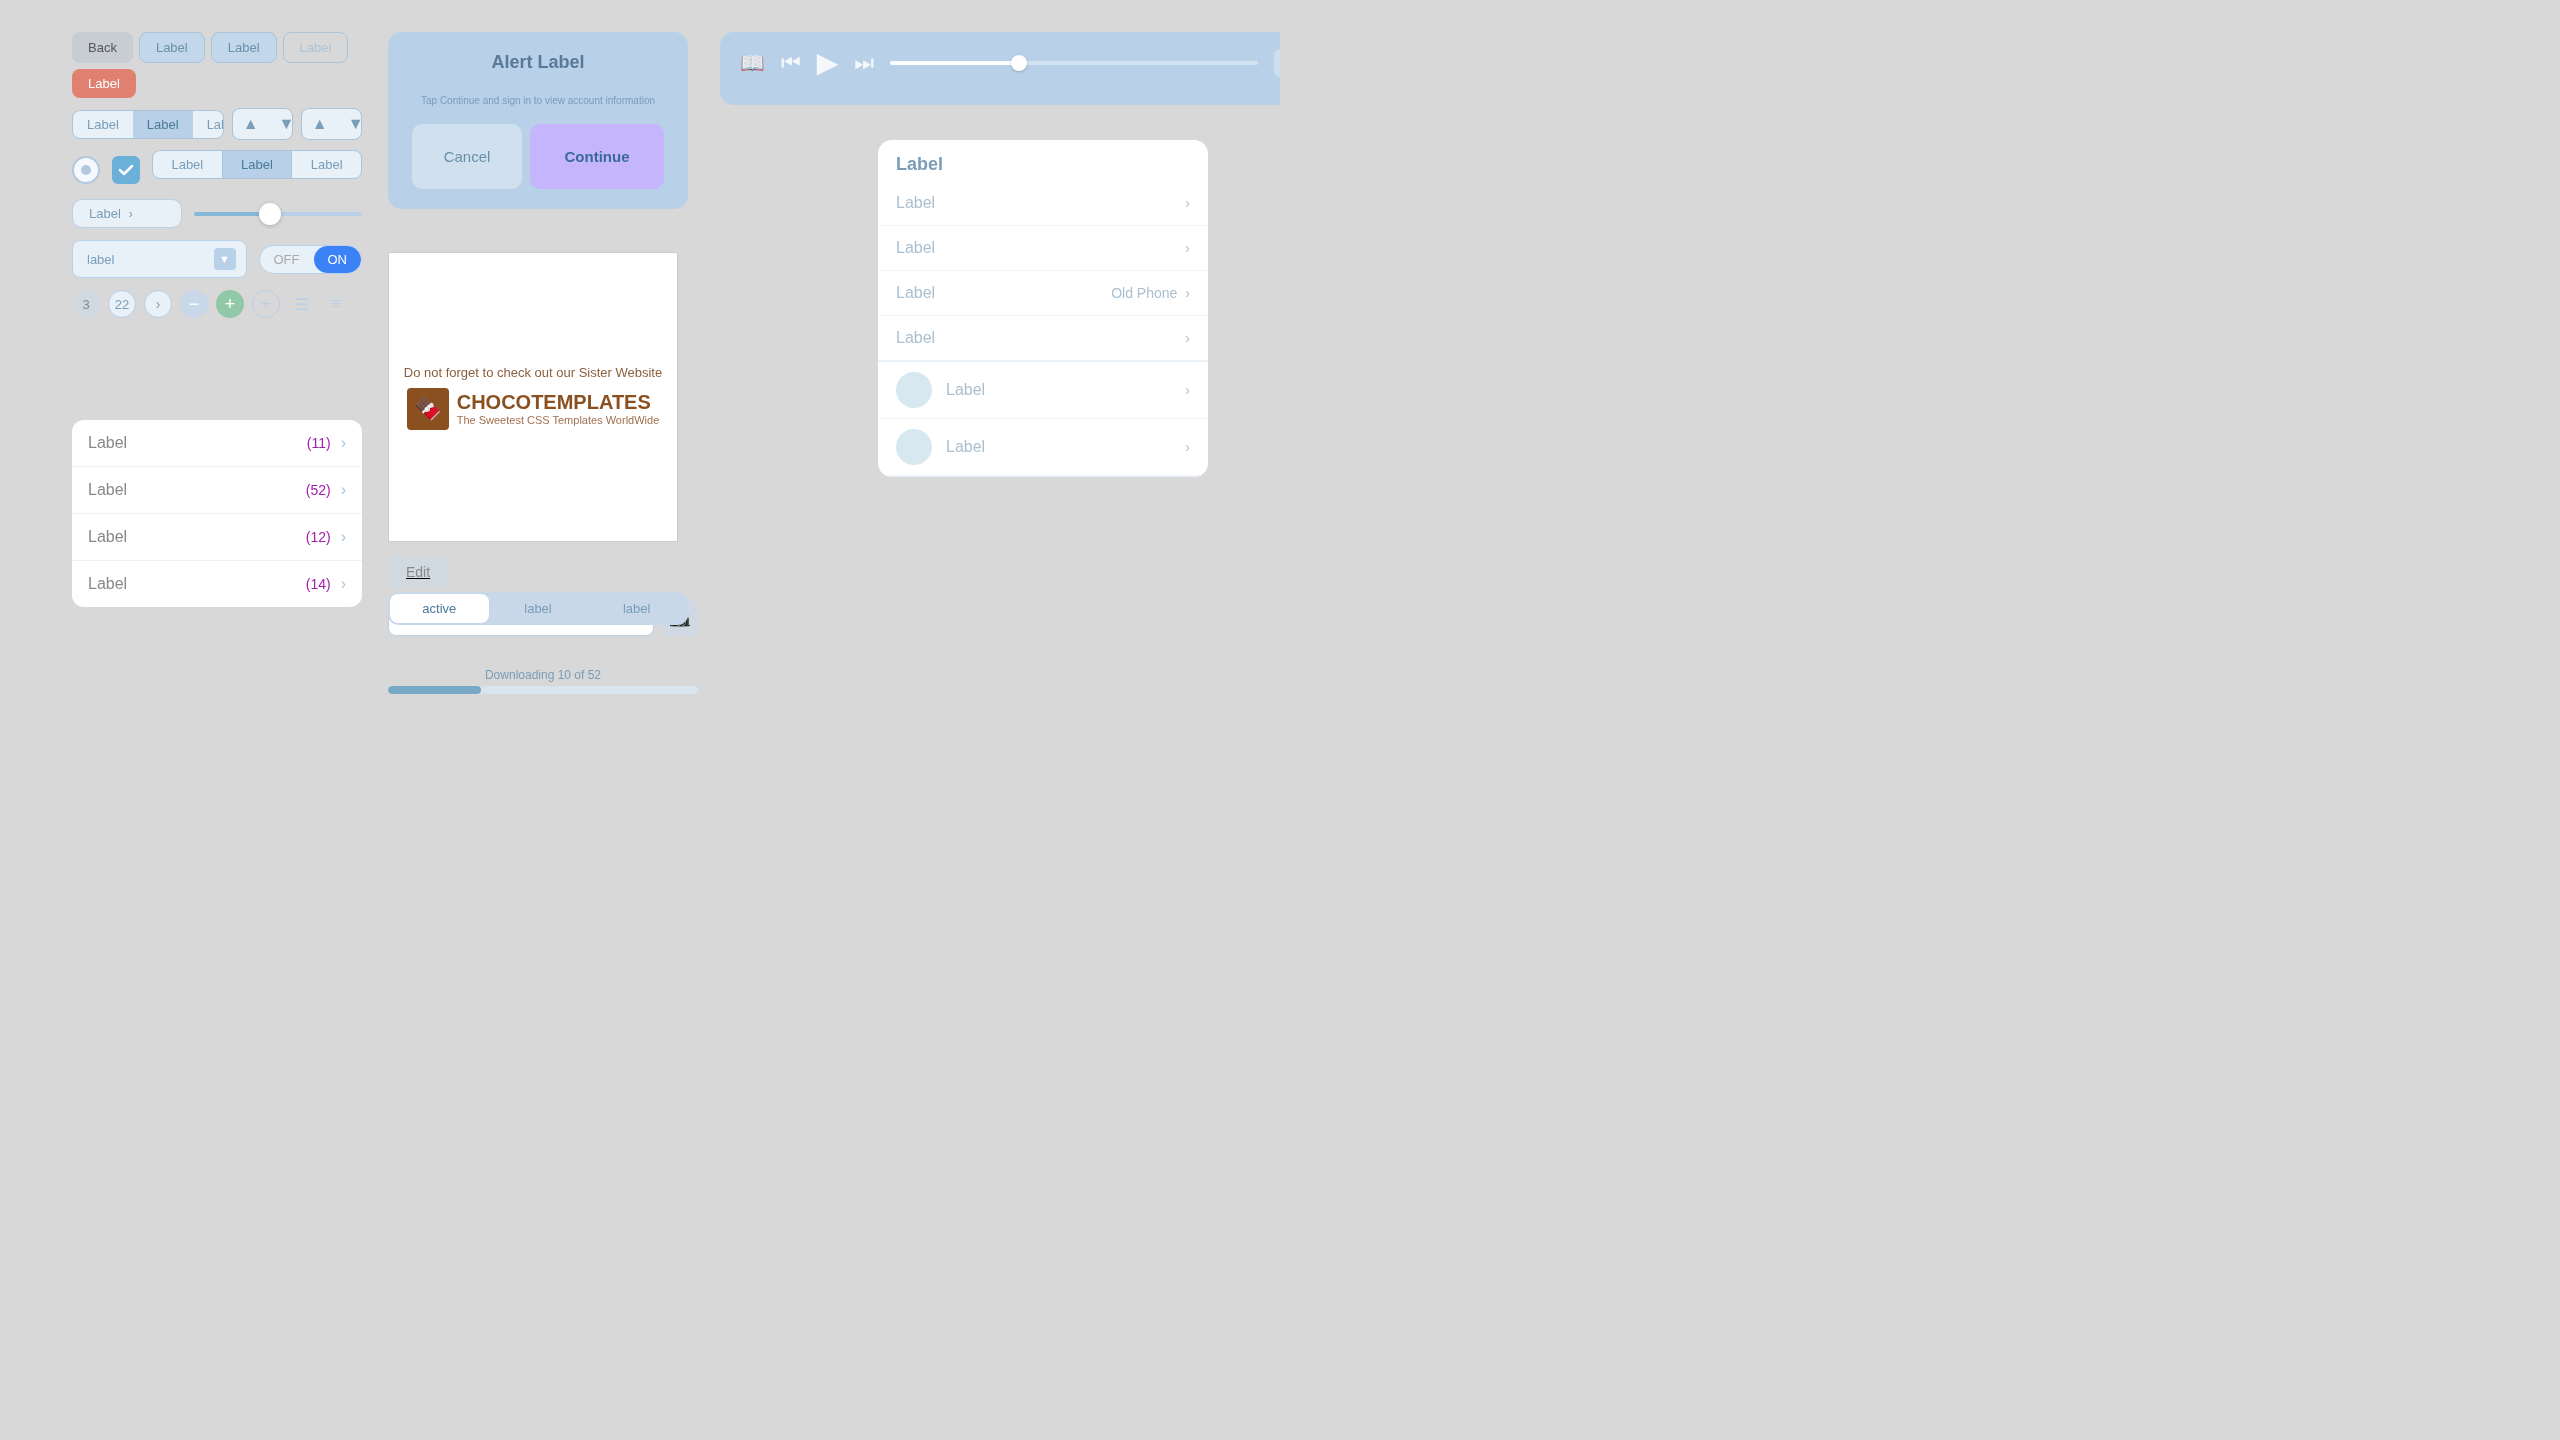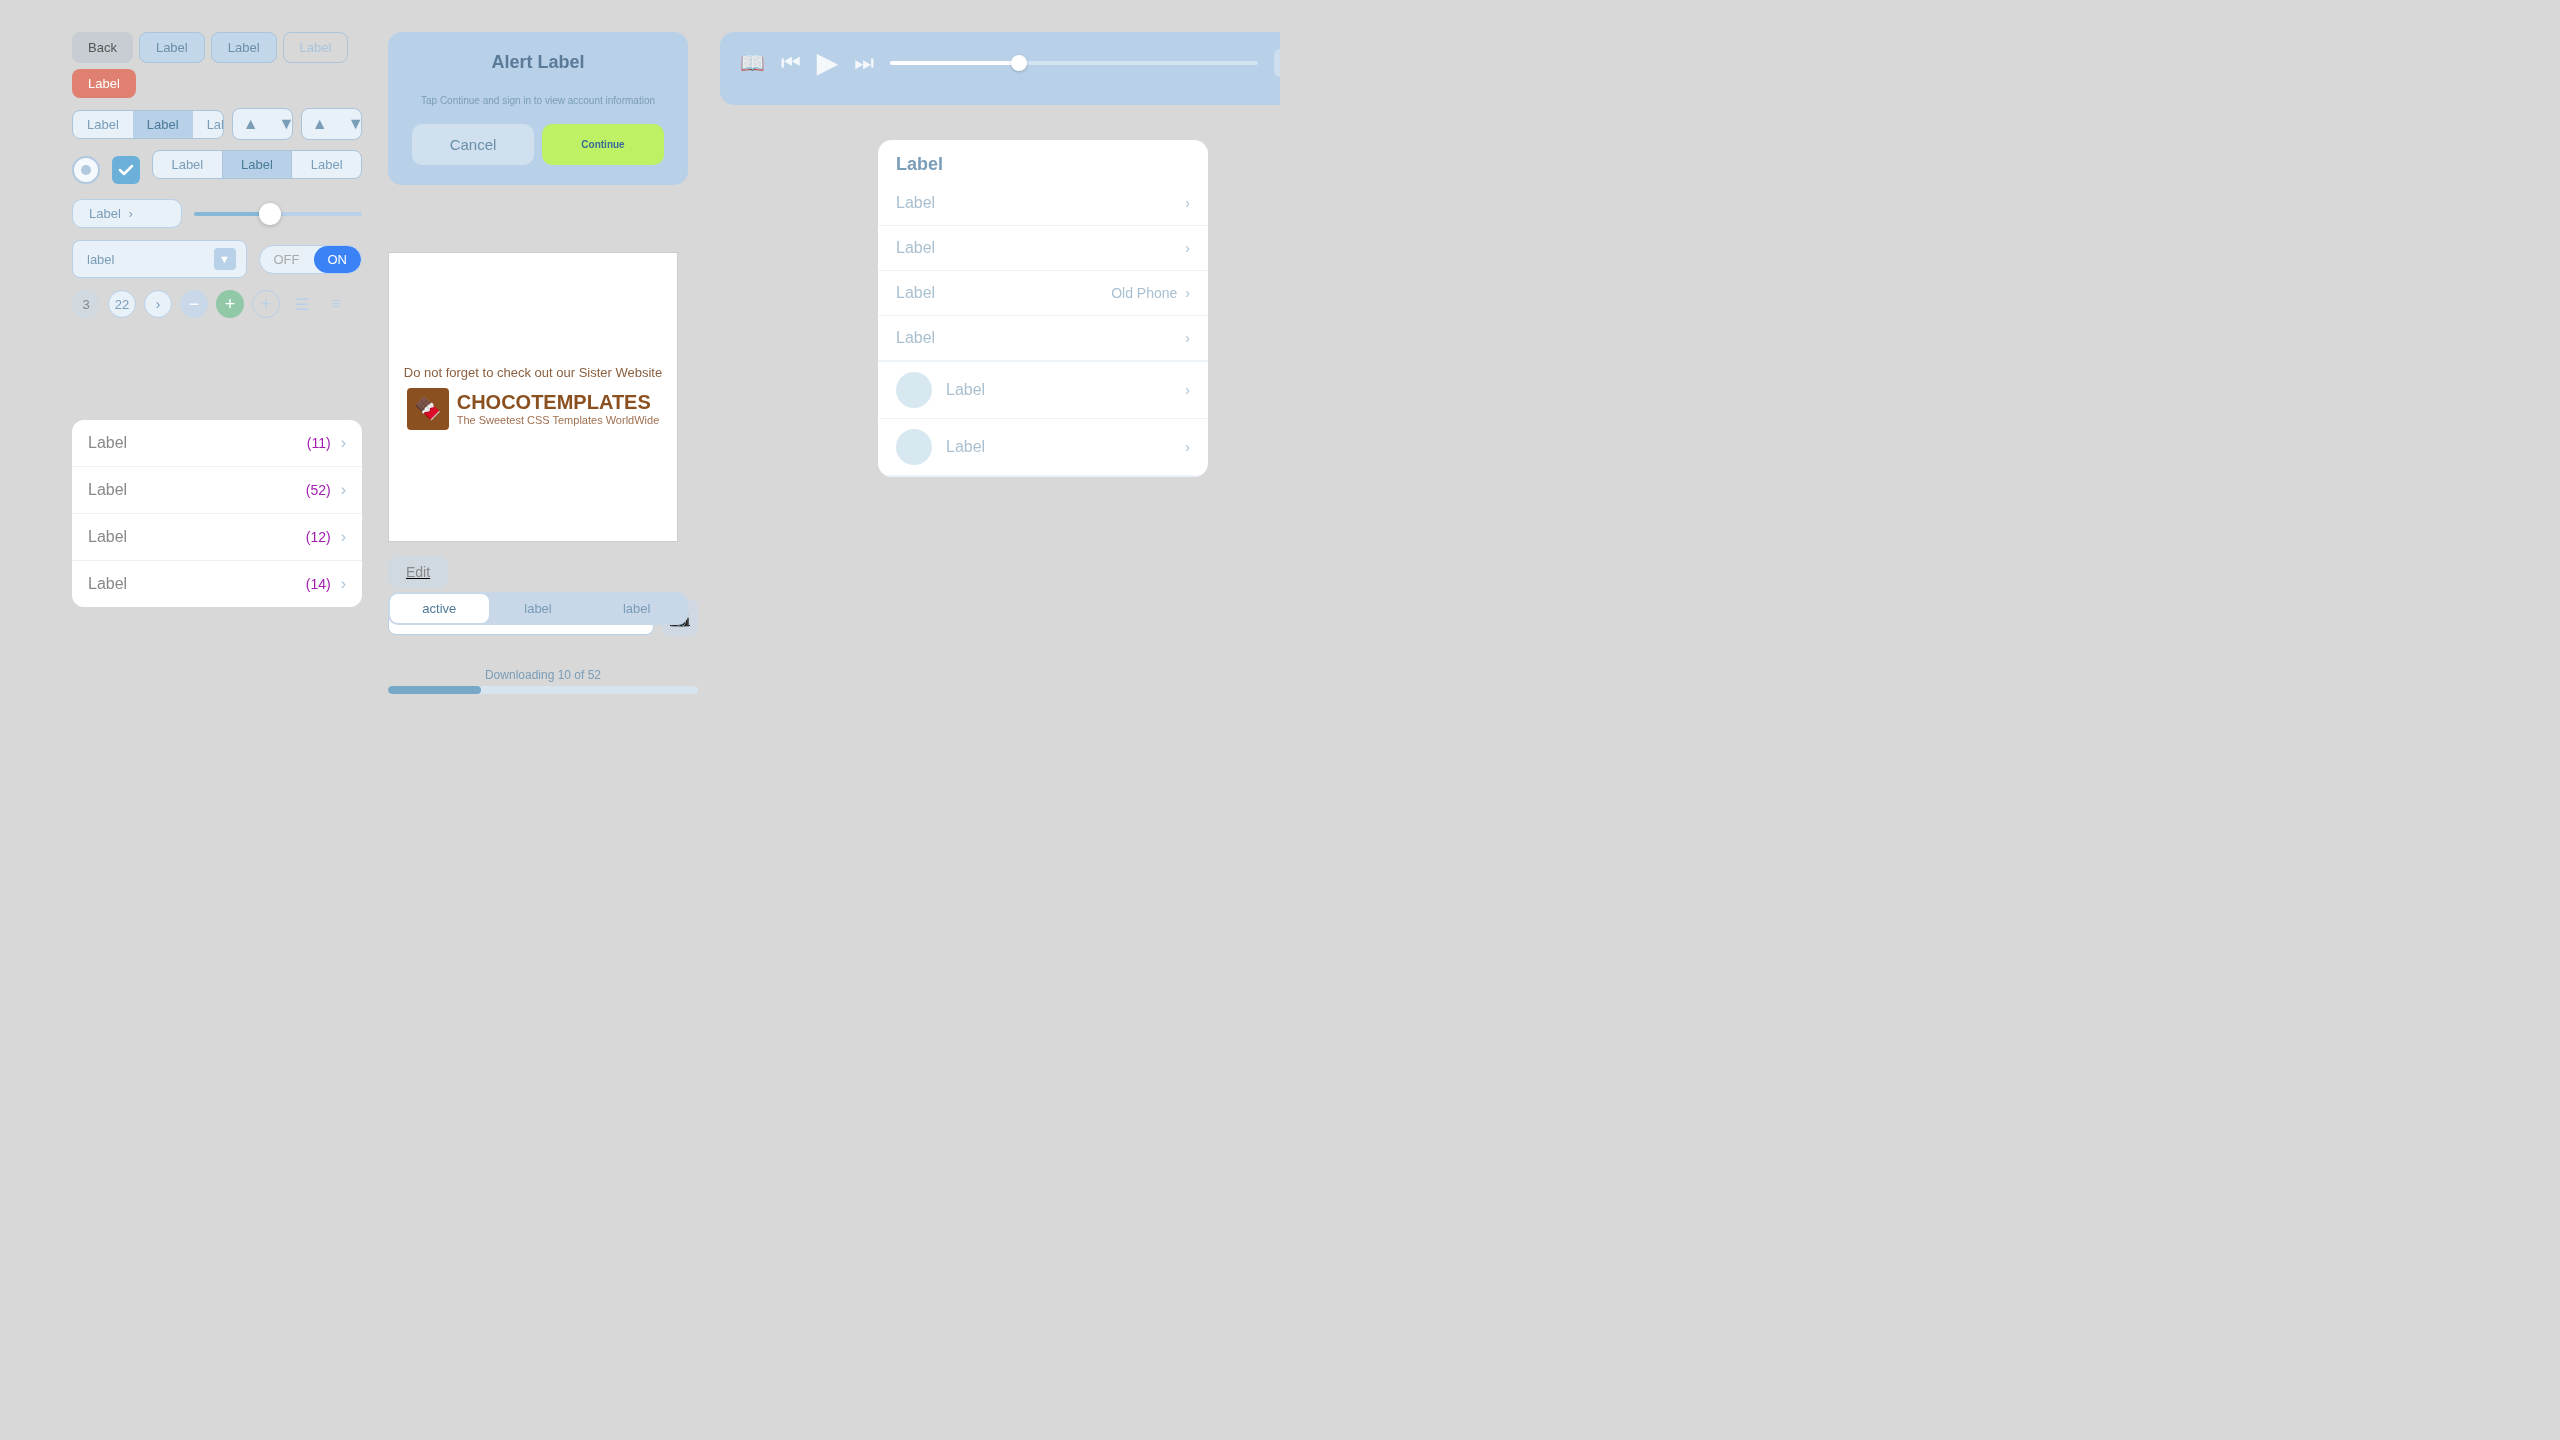"Continue" .alert-continue { background: #bef264 -> #c4b5fd; font-size: 10px -> 15px; padding: 12px -> 24px }
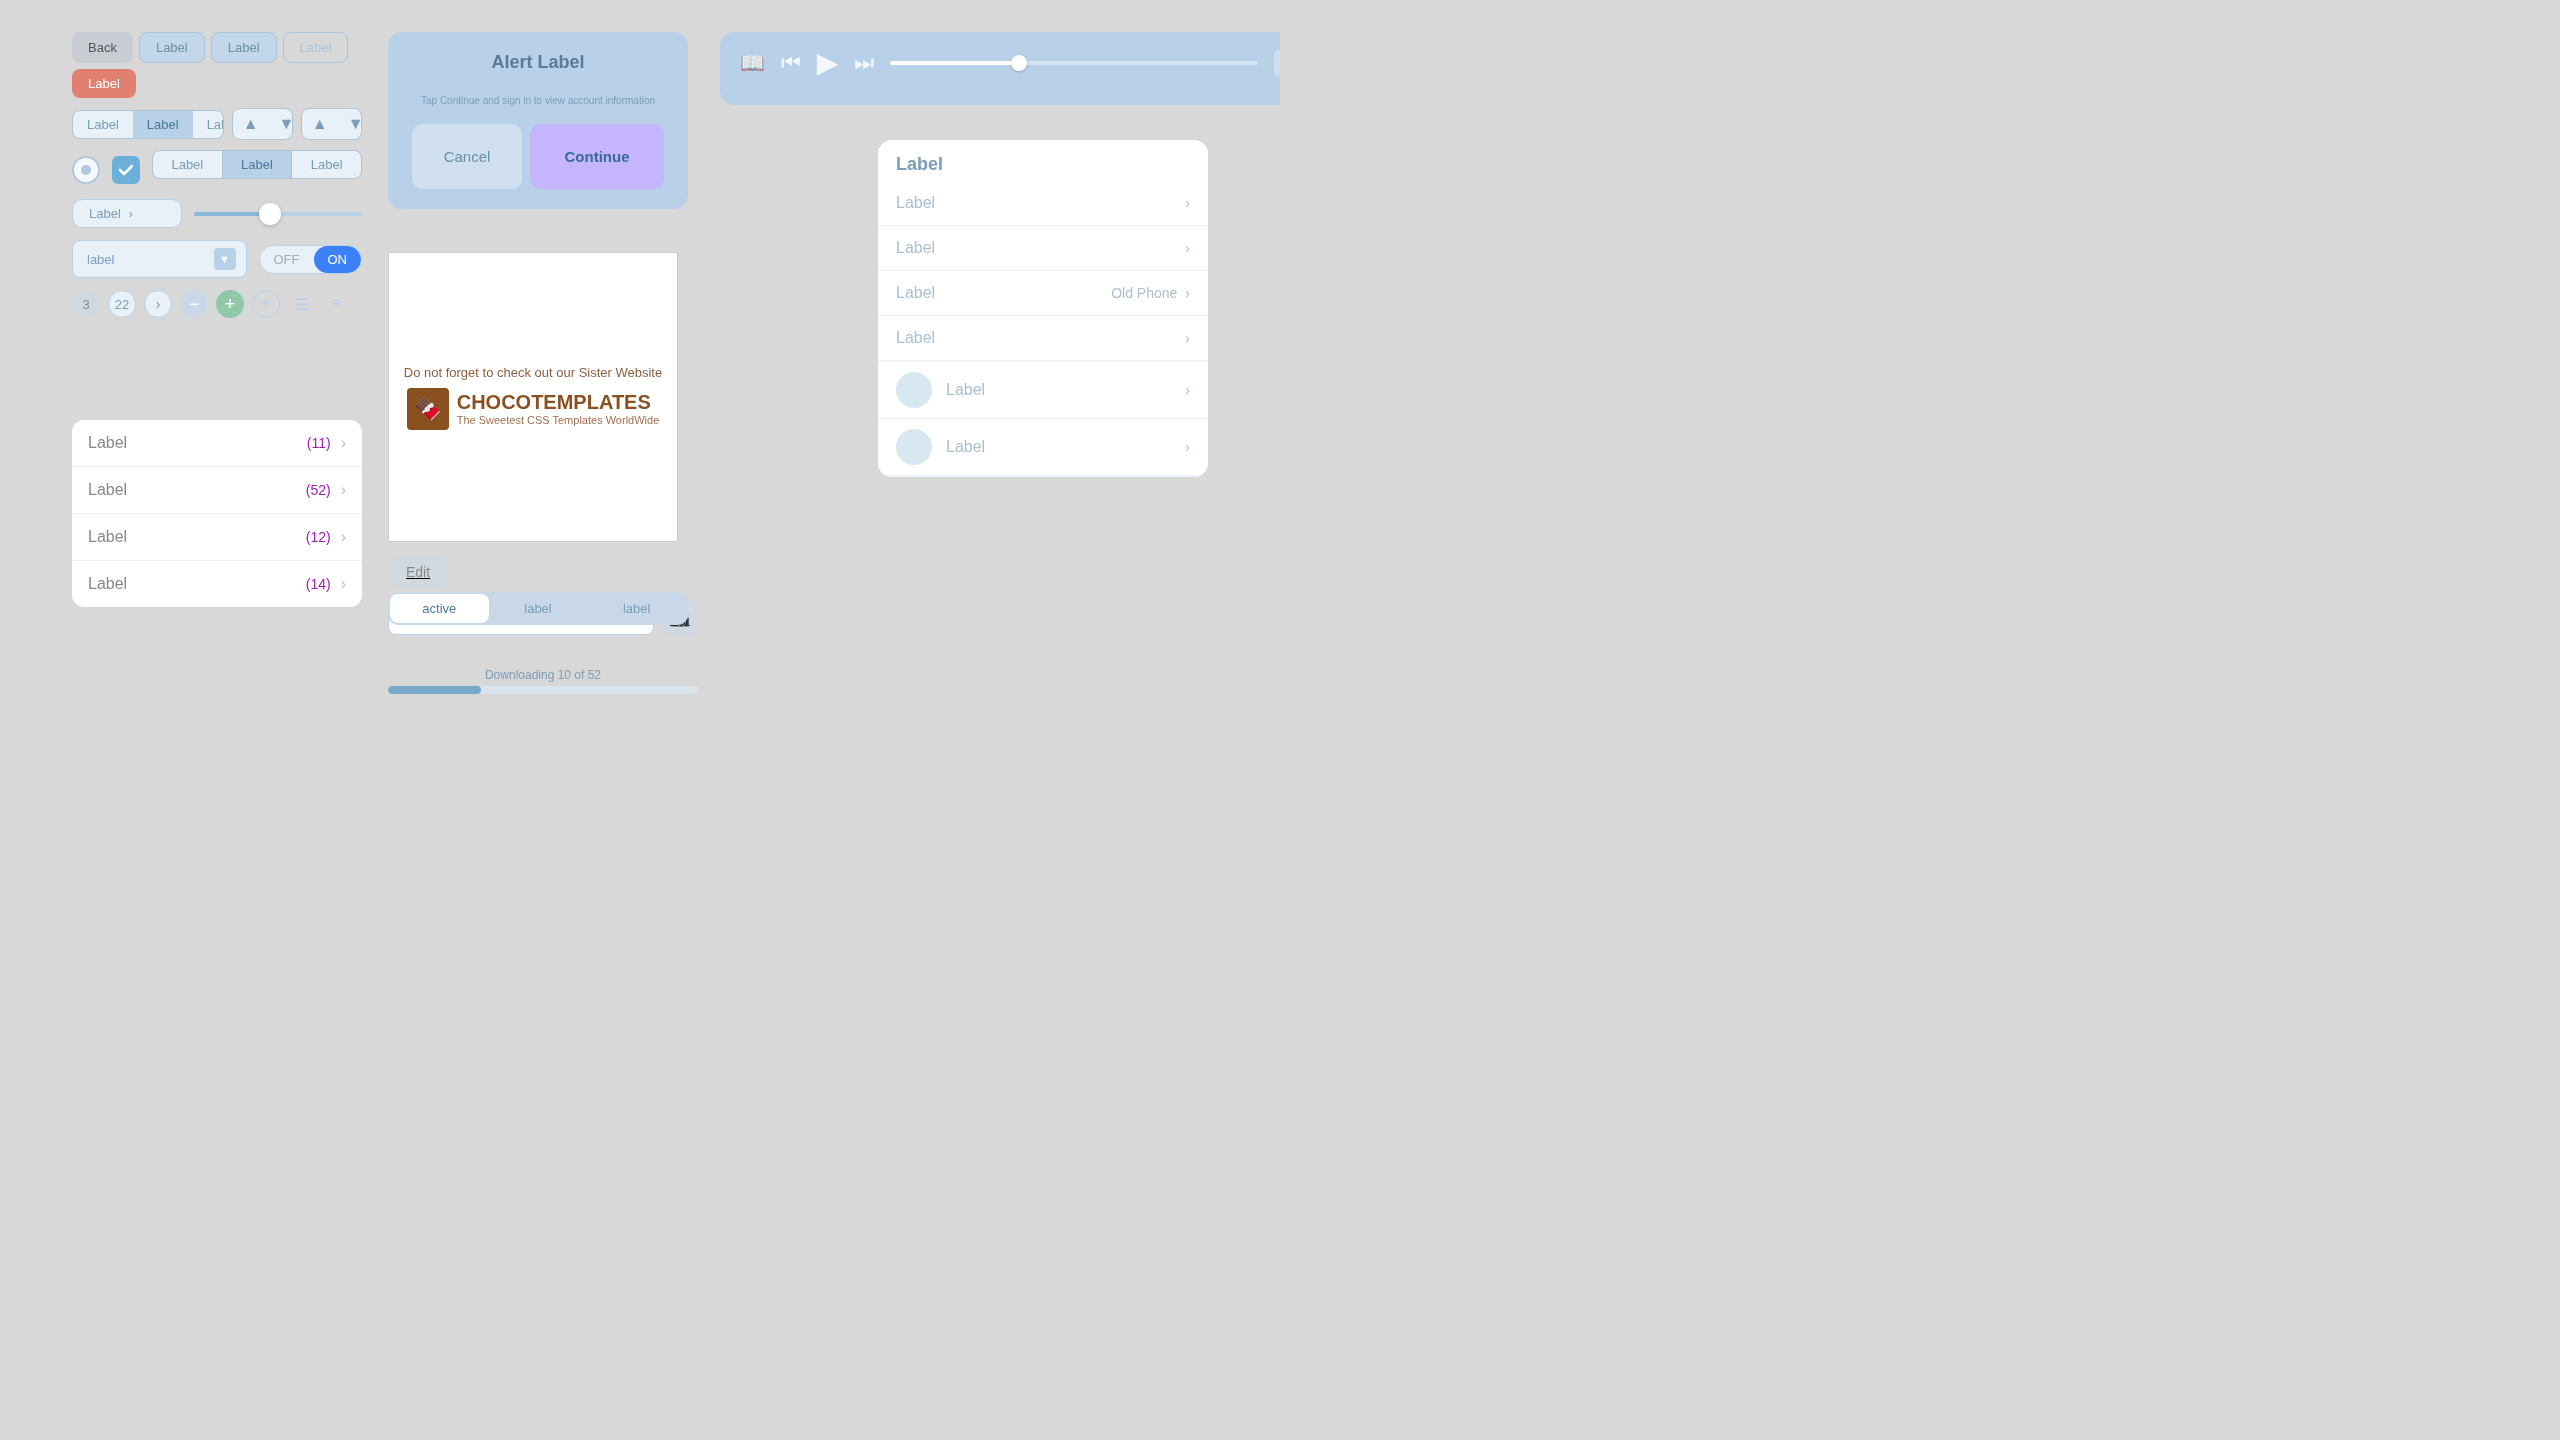"Edit" .edit-row { align-items: center -> flex-end }
